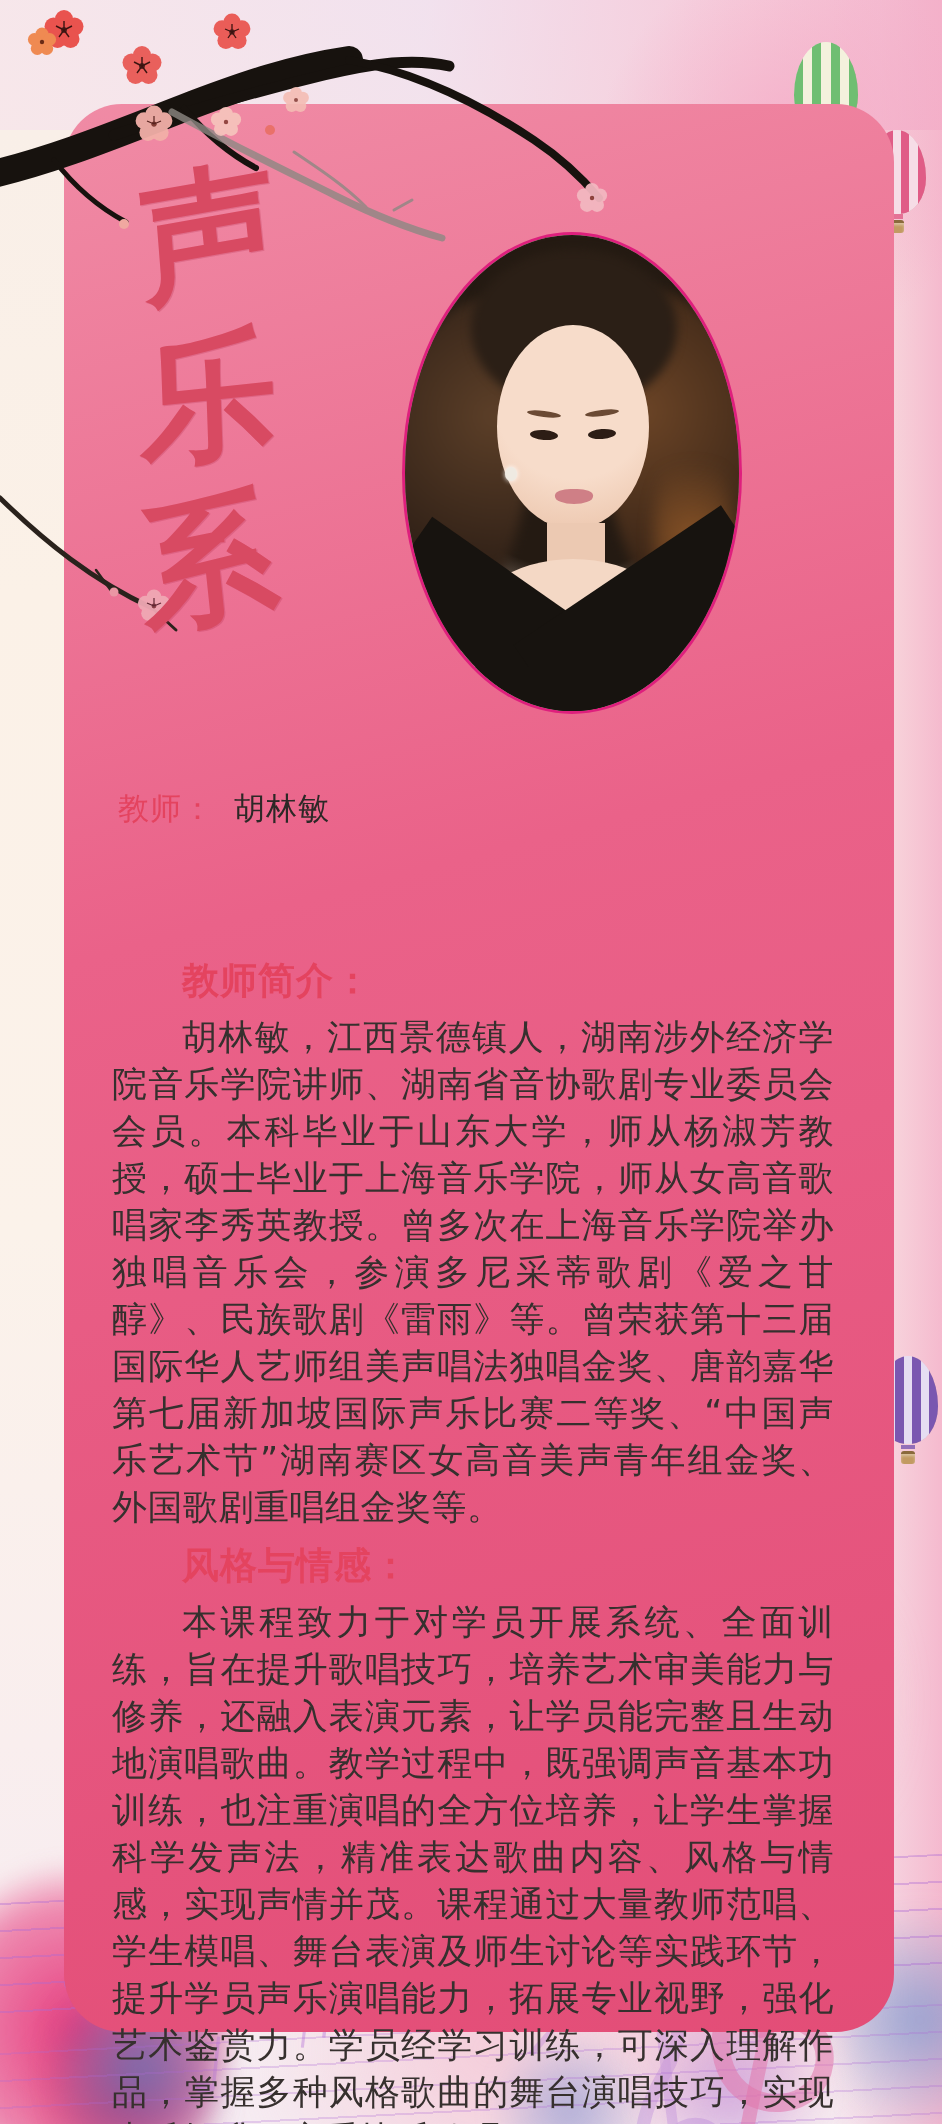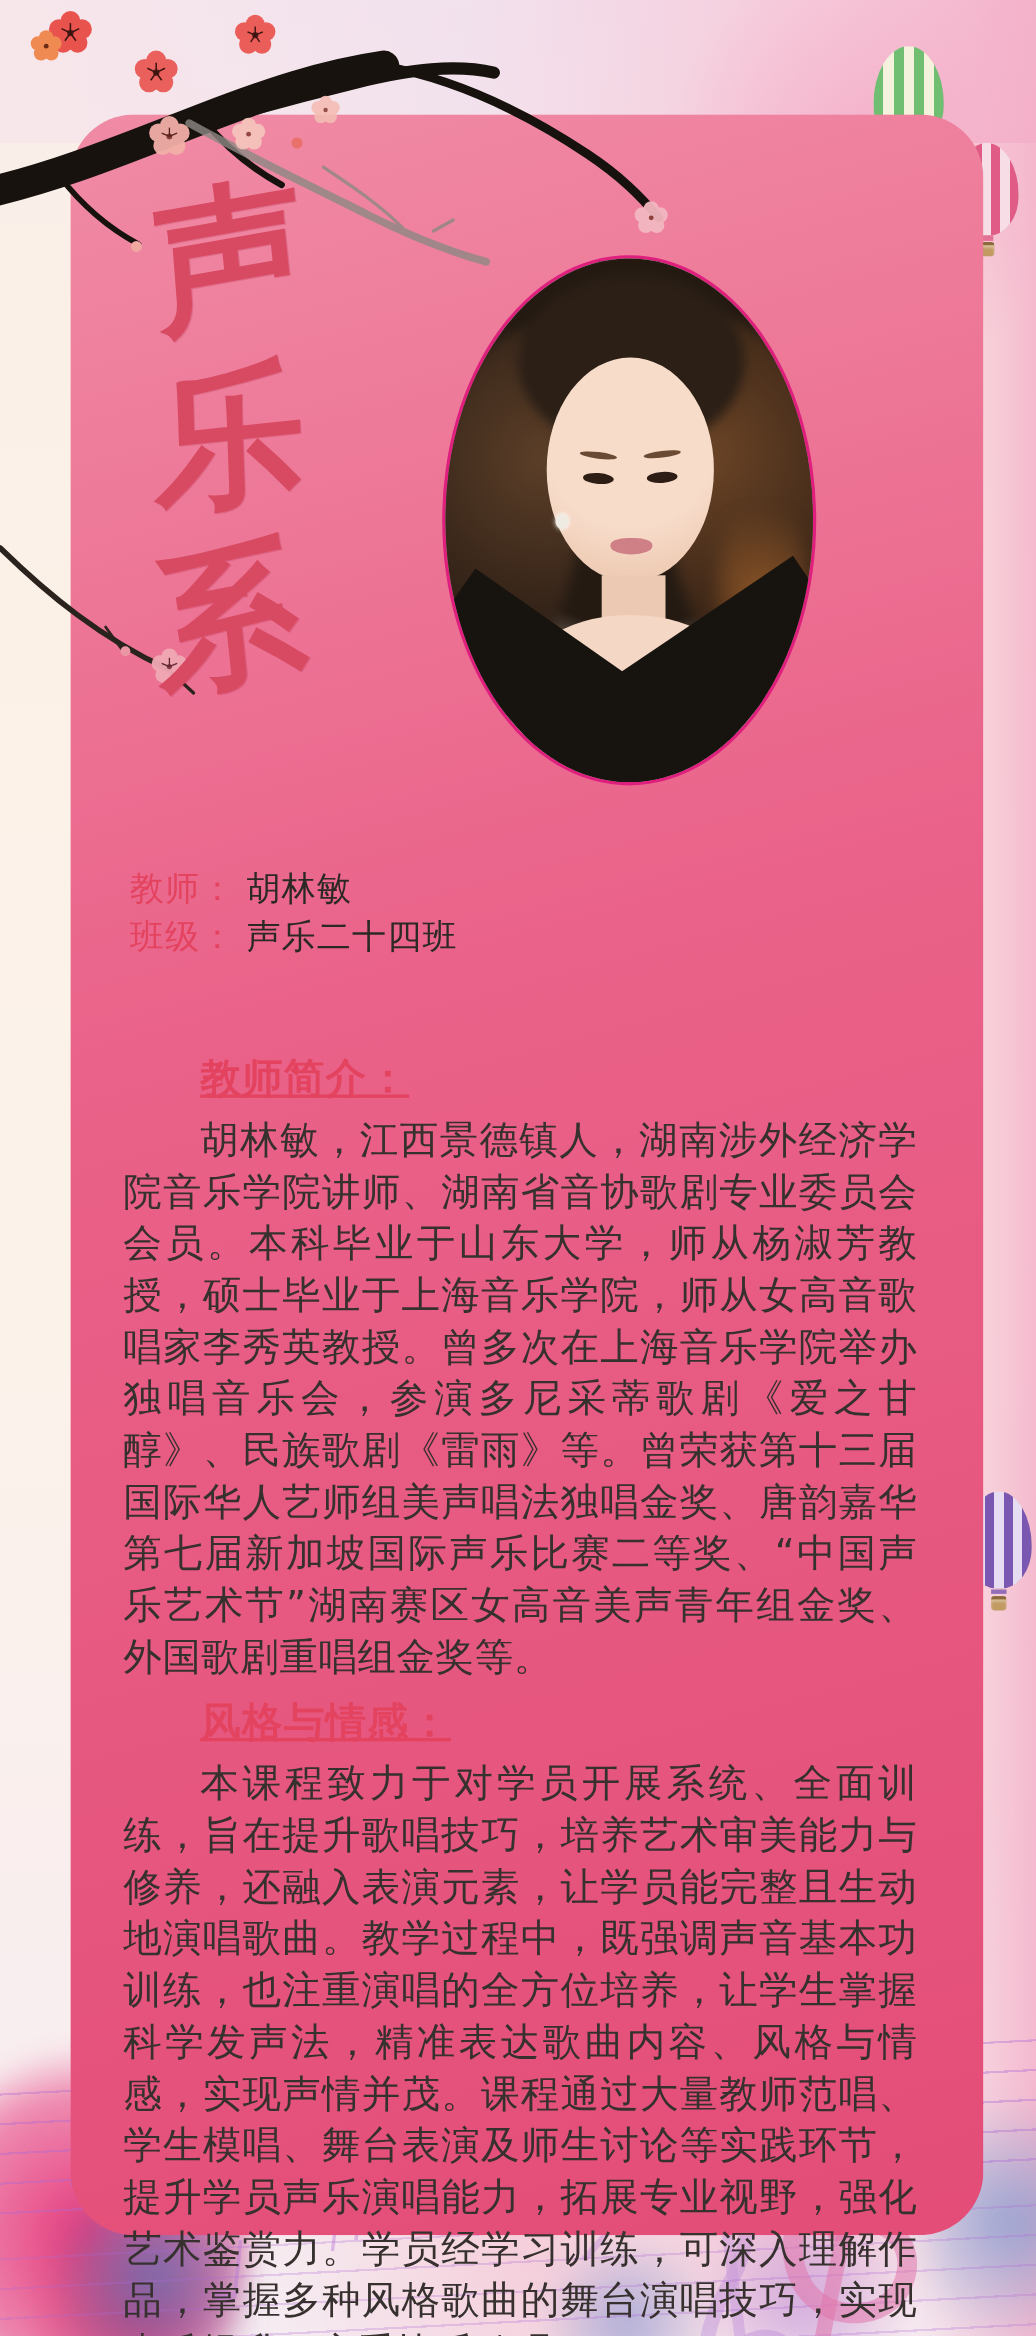"胡林敏" .info-value { margin-left: 10px -> 20px }
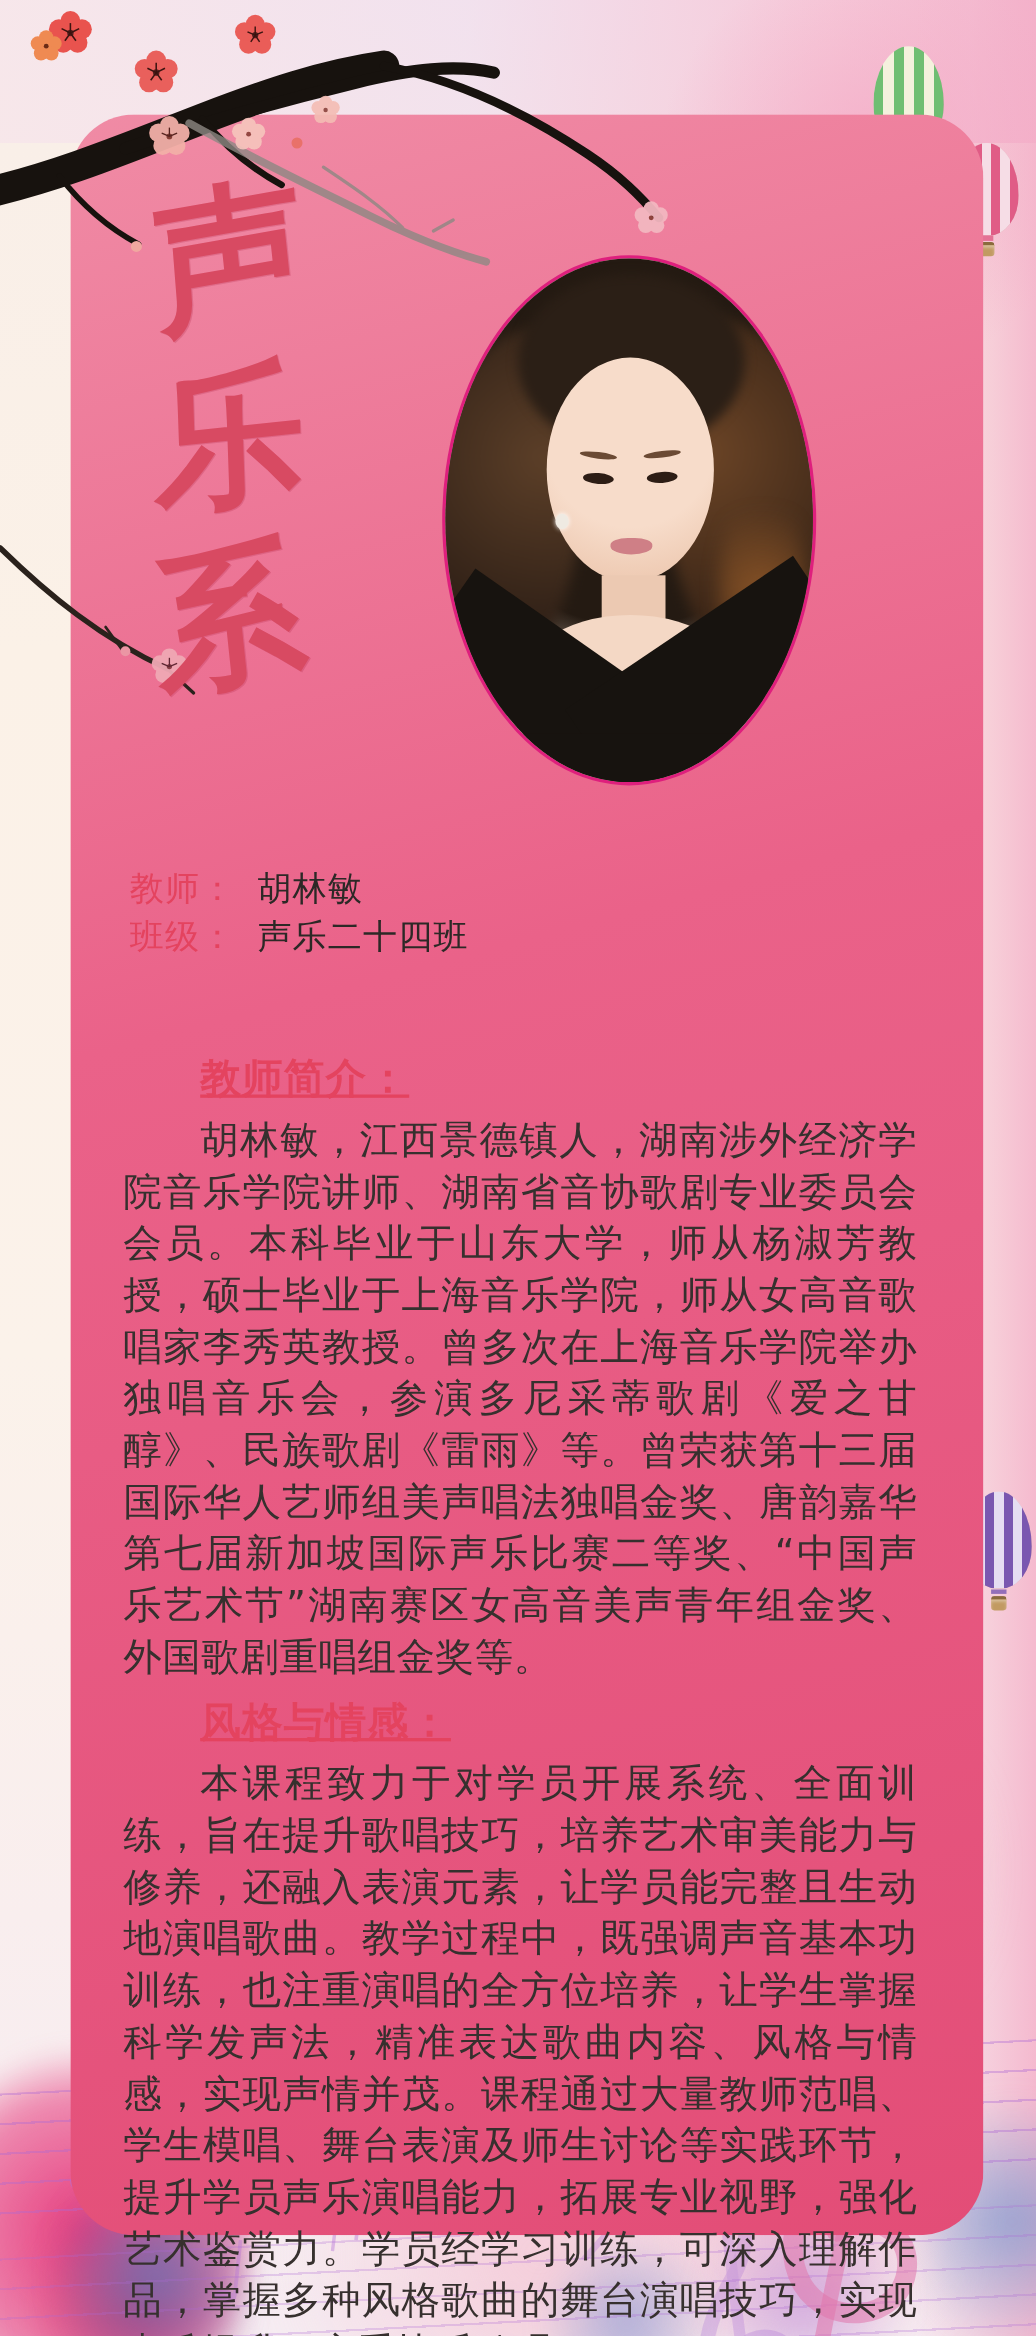"班级：" div.info-row { html: <div> <span>班级：</span> <span>声乐二十四班</span> </div> -> none }
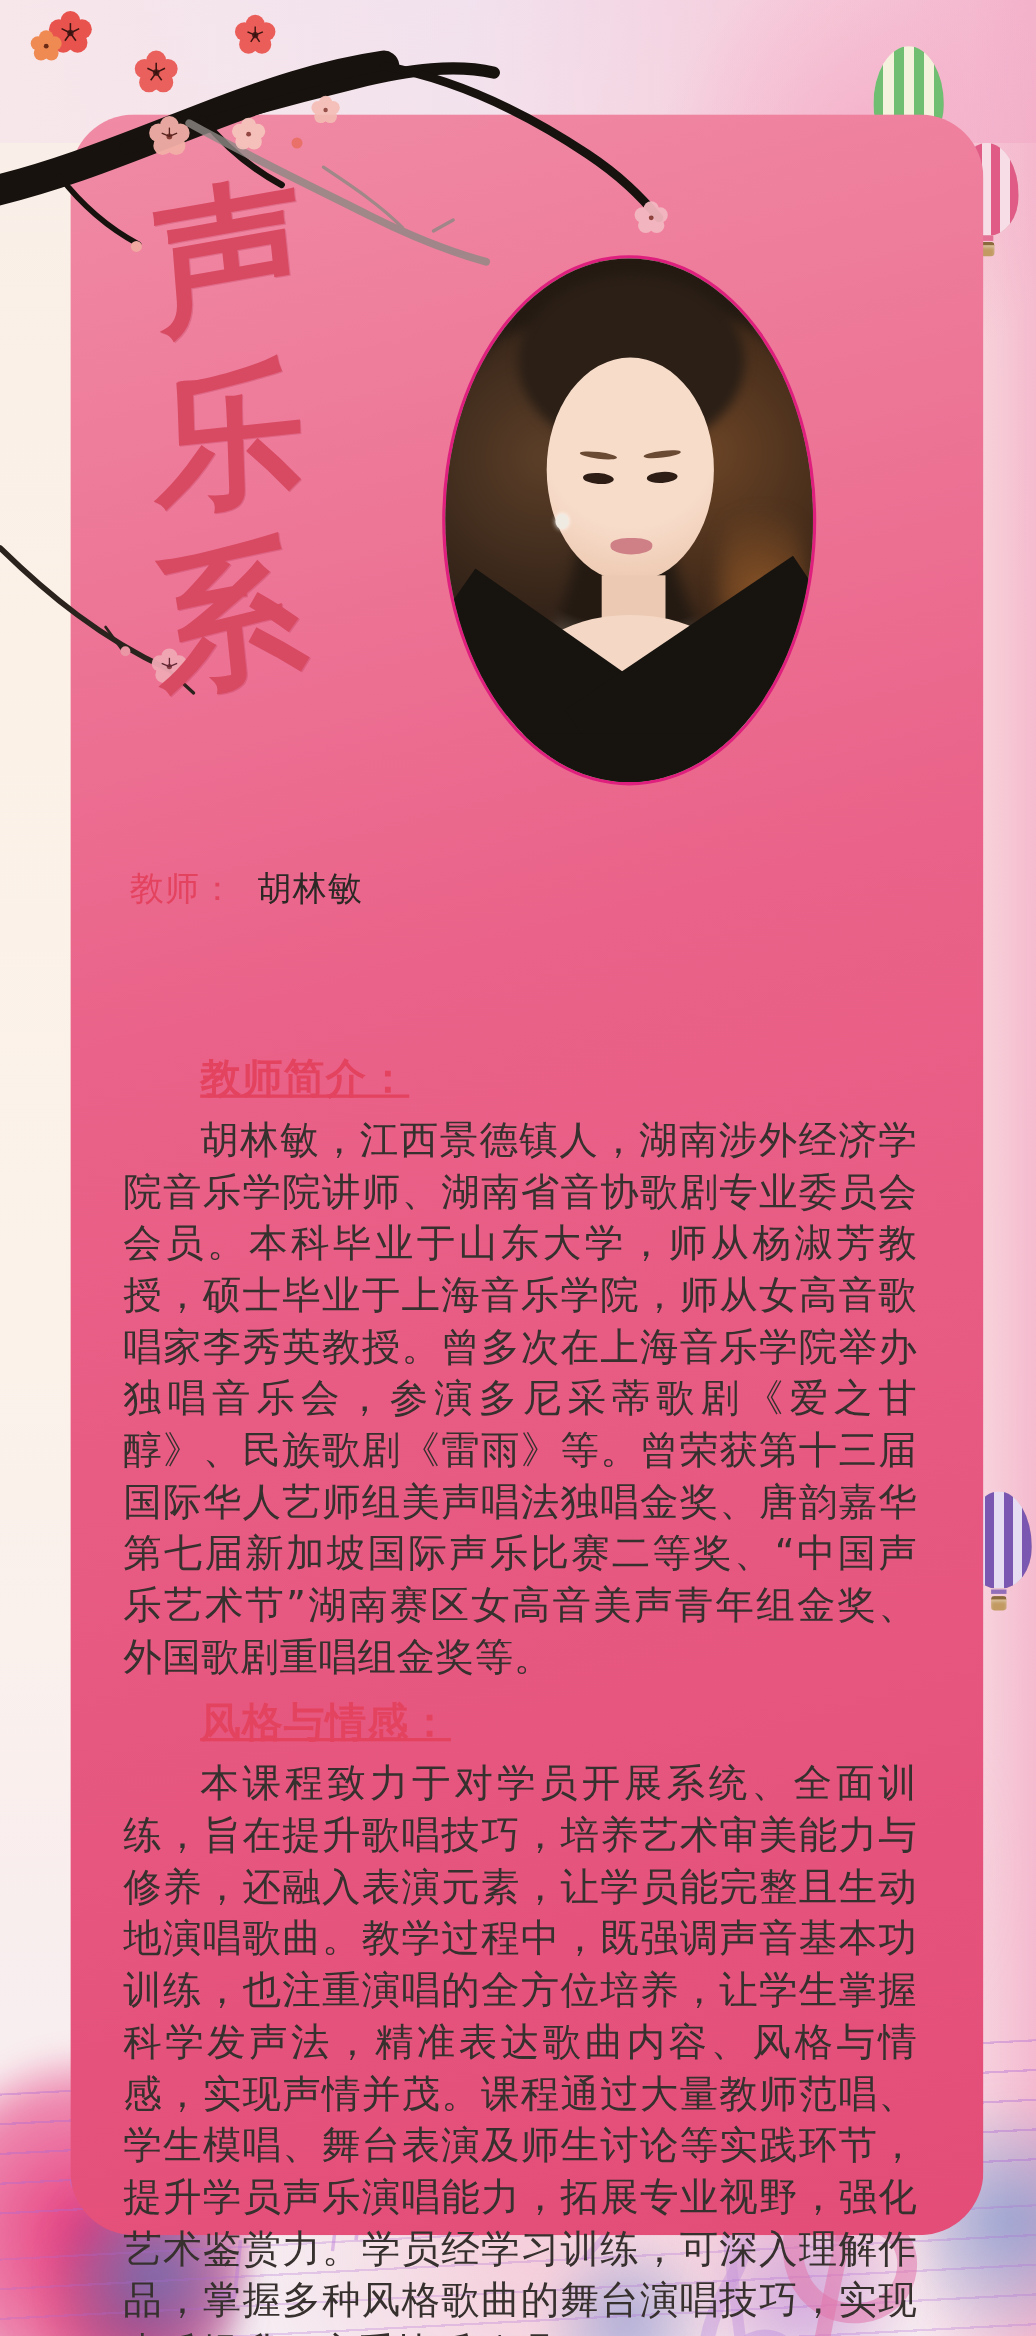"教师简介：" .sec-heading { text-decoration: underline -> none }
